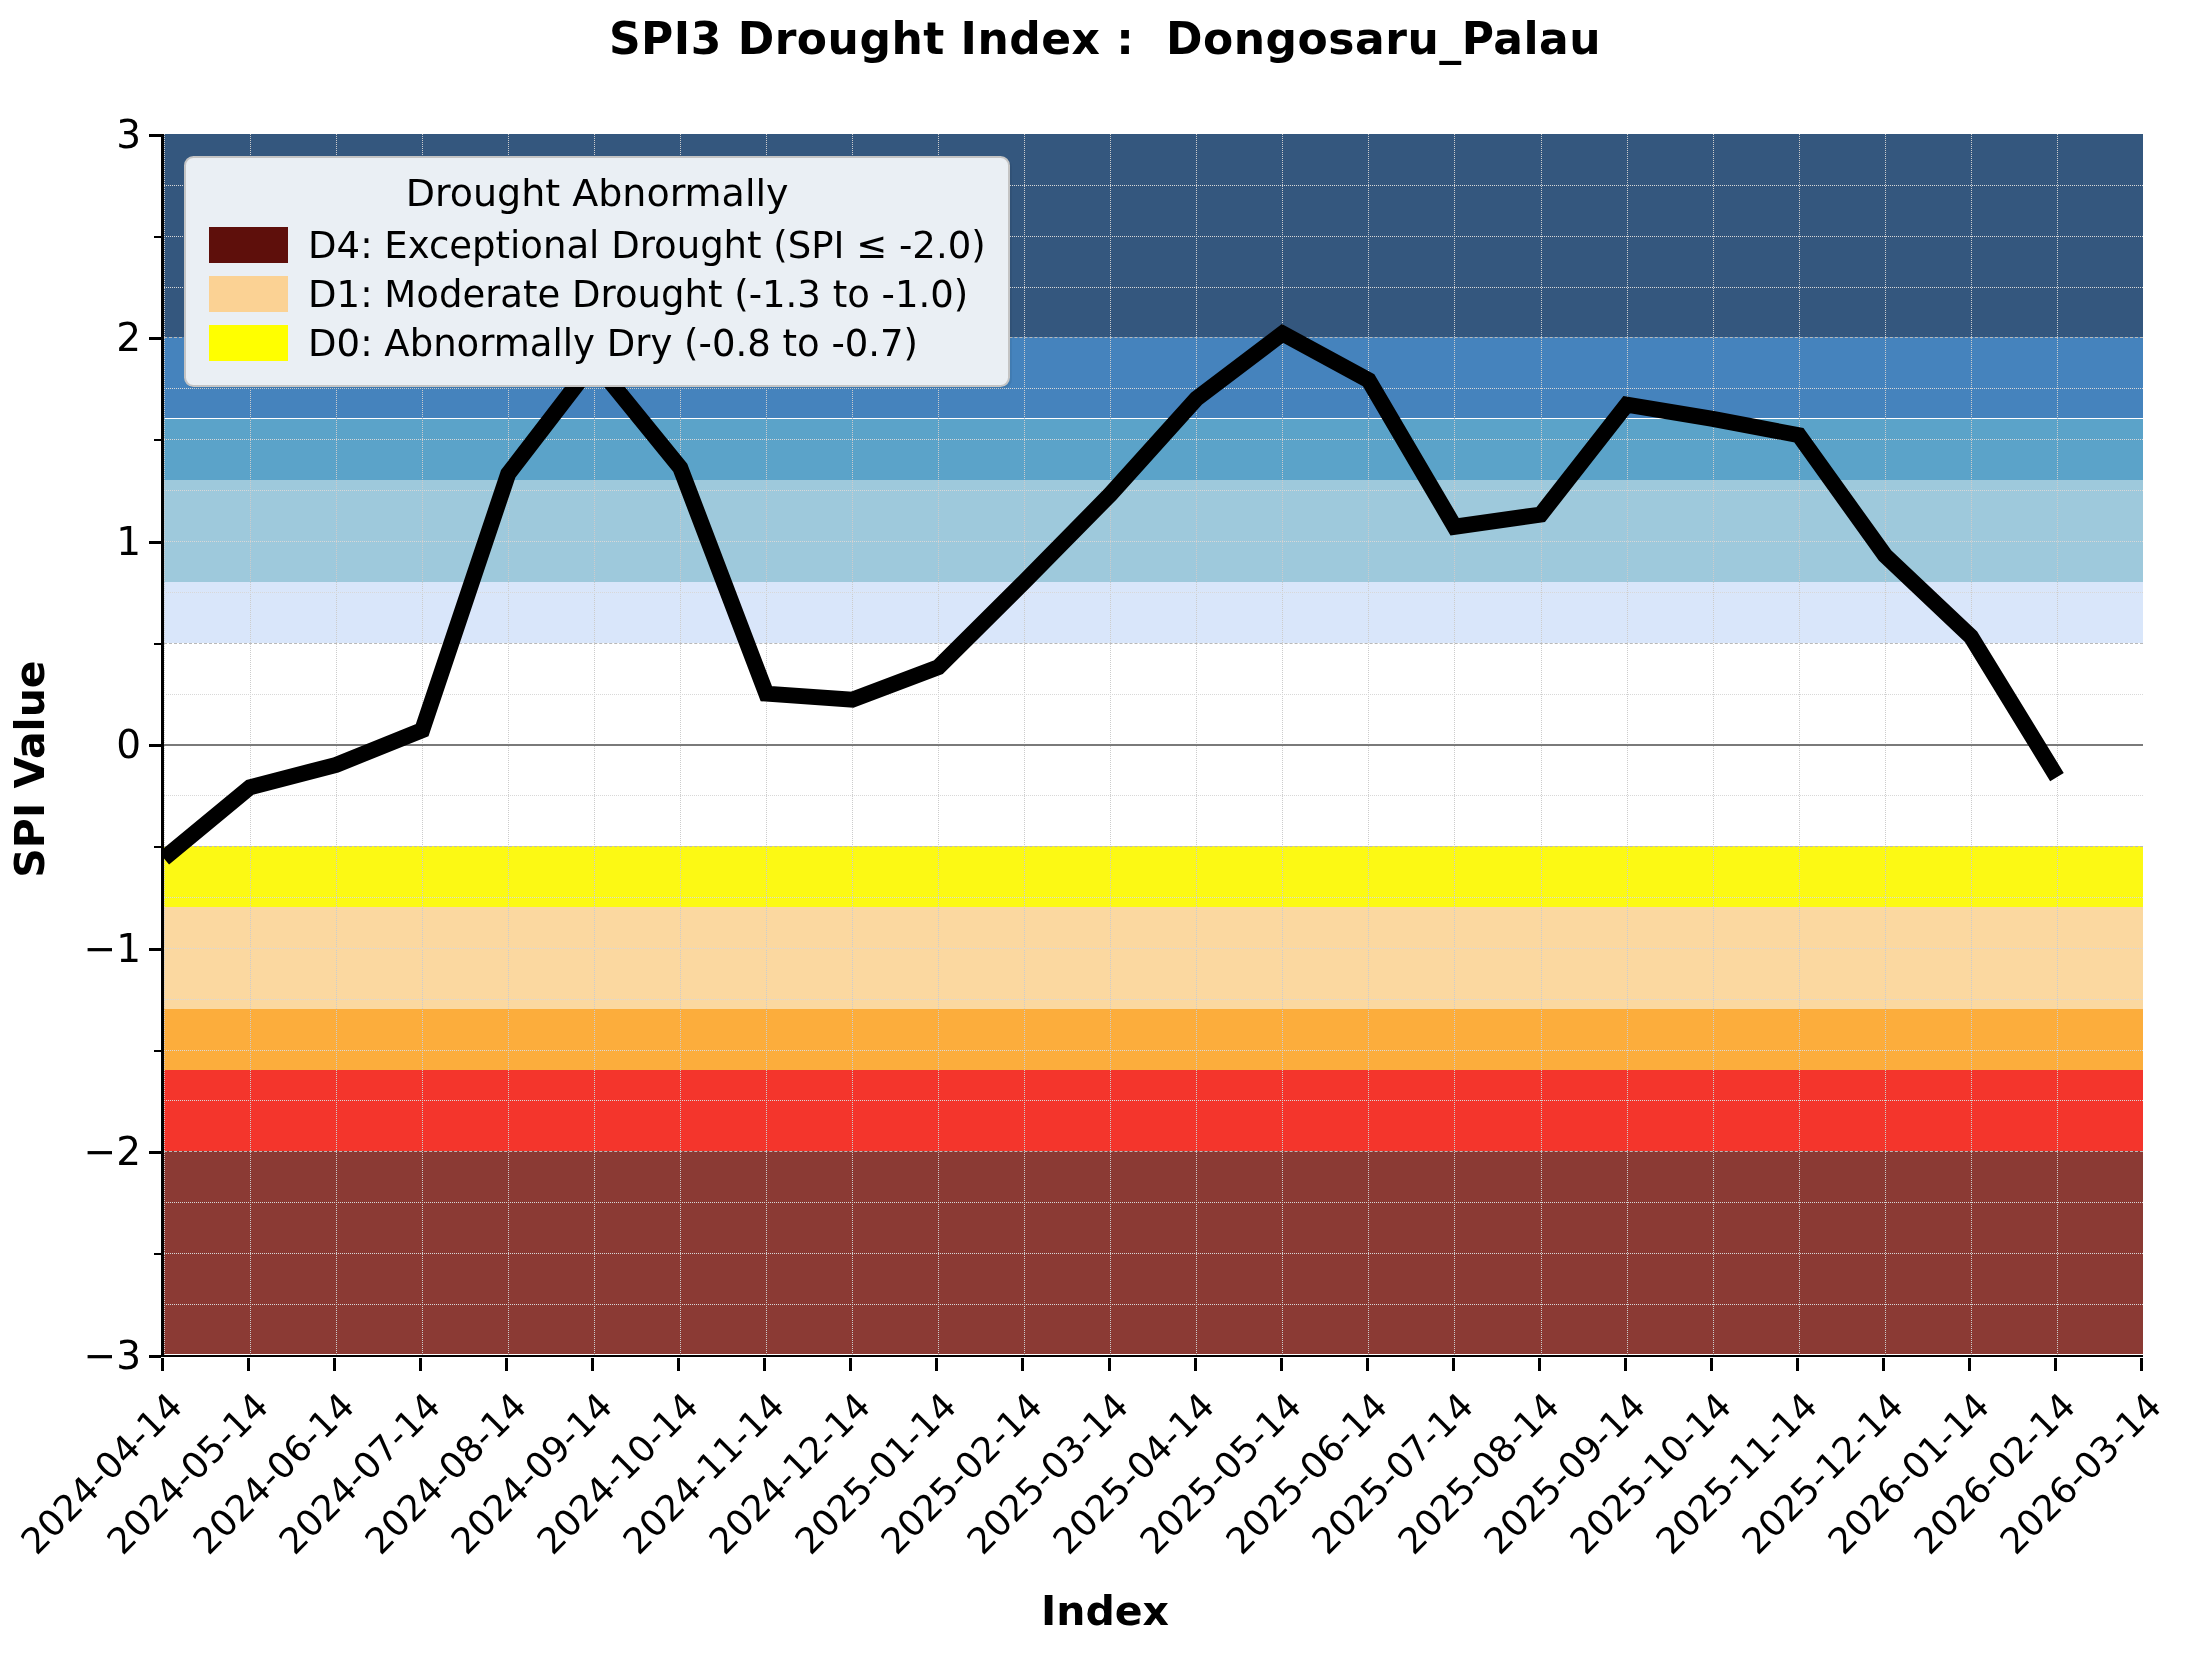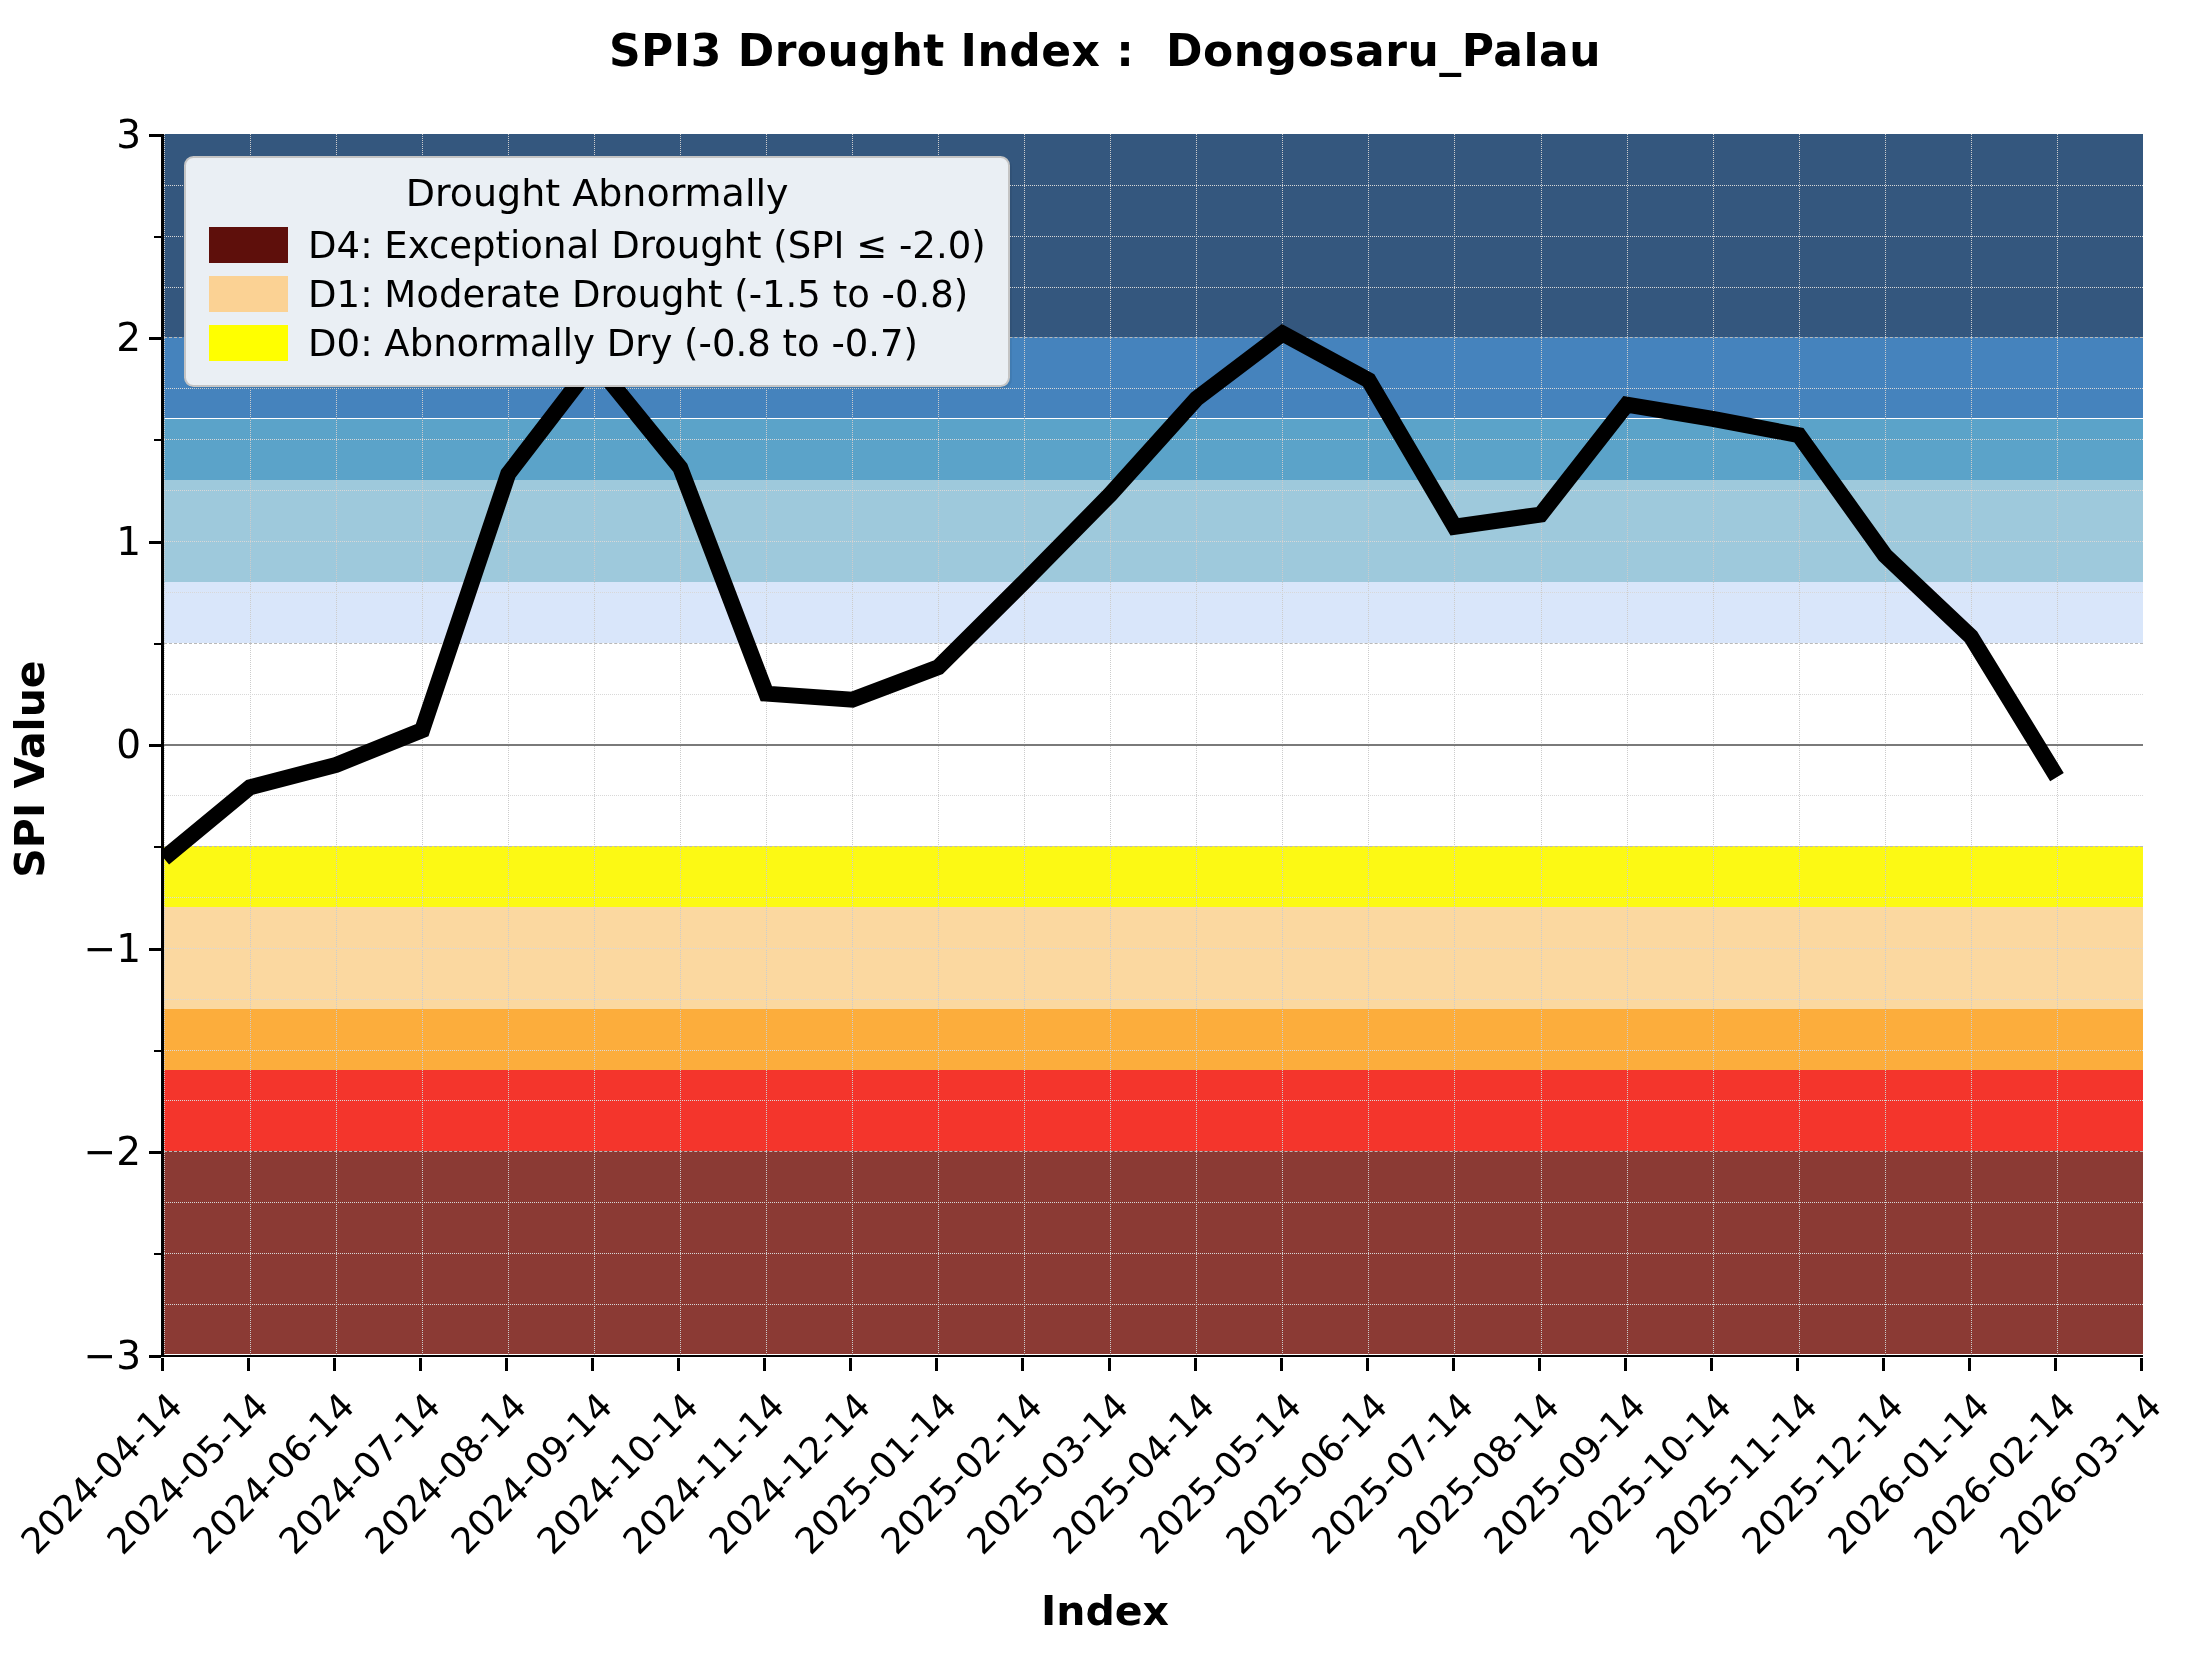"SPI3 Drought Index : Dongosaru_Palau" #chart-title { margin-top: 12px -> none }
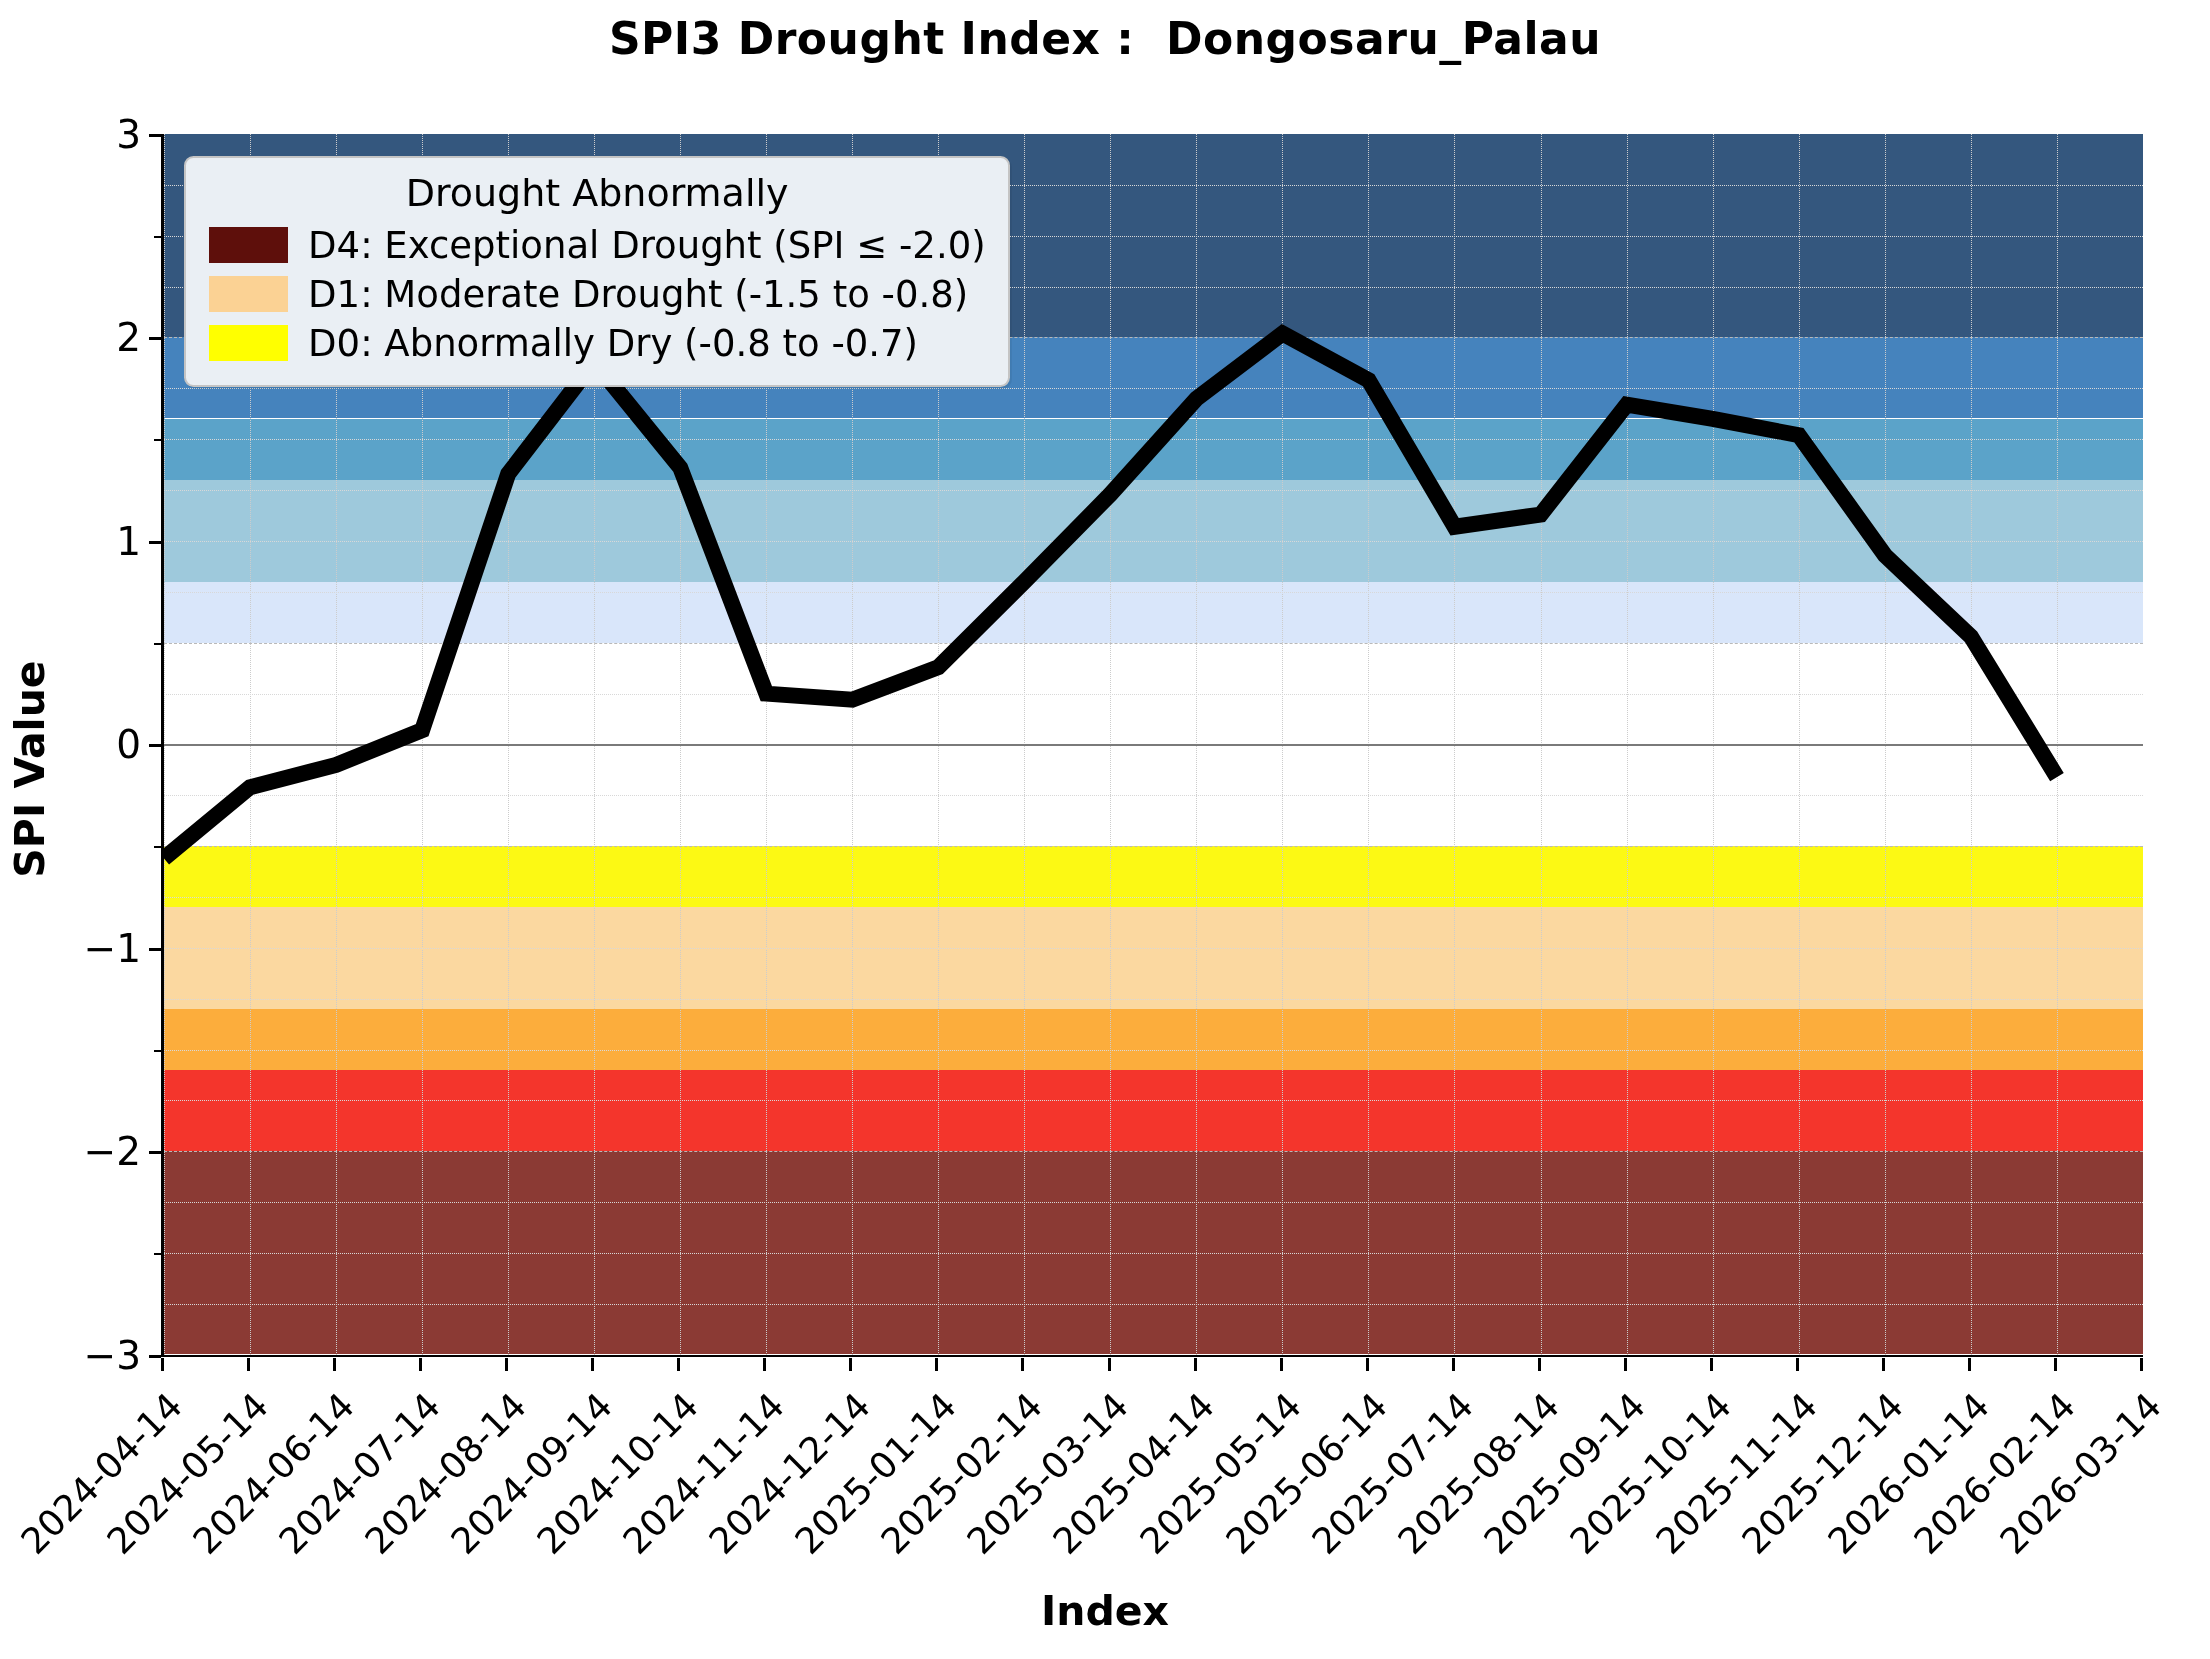"D1: Moderate Drought (-1.5 to" span.legend-text { text: -1.5 to -0.8 -> -1.3 to -1.0 }
